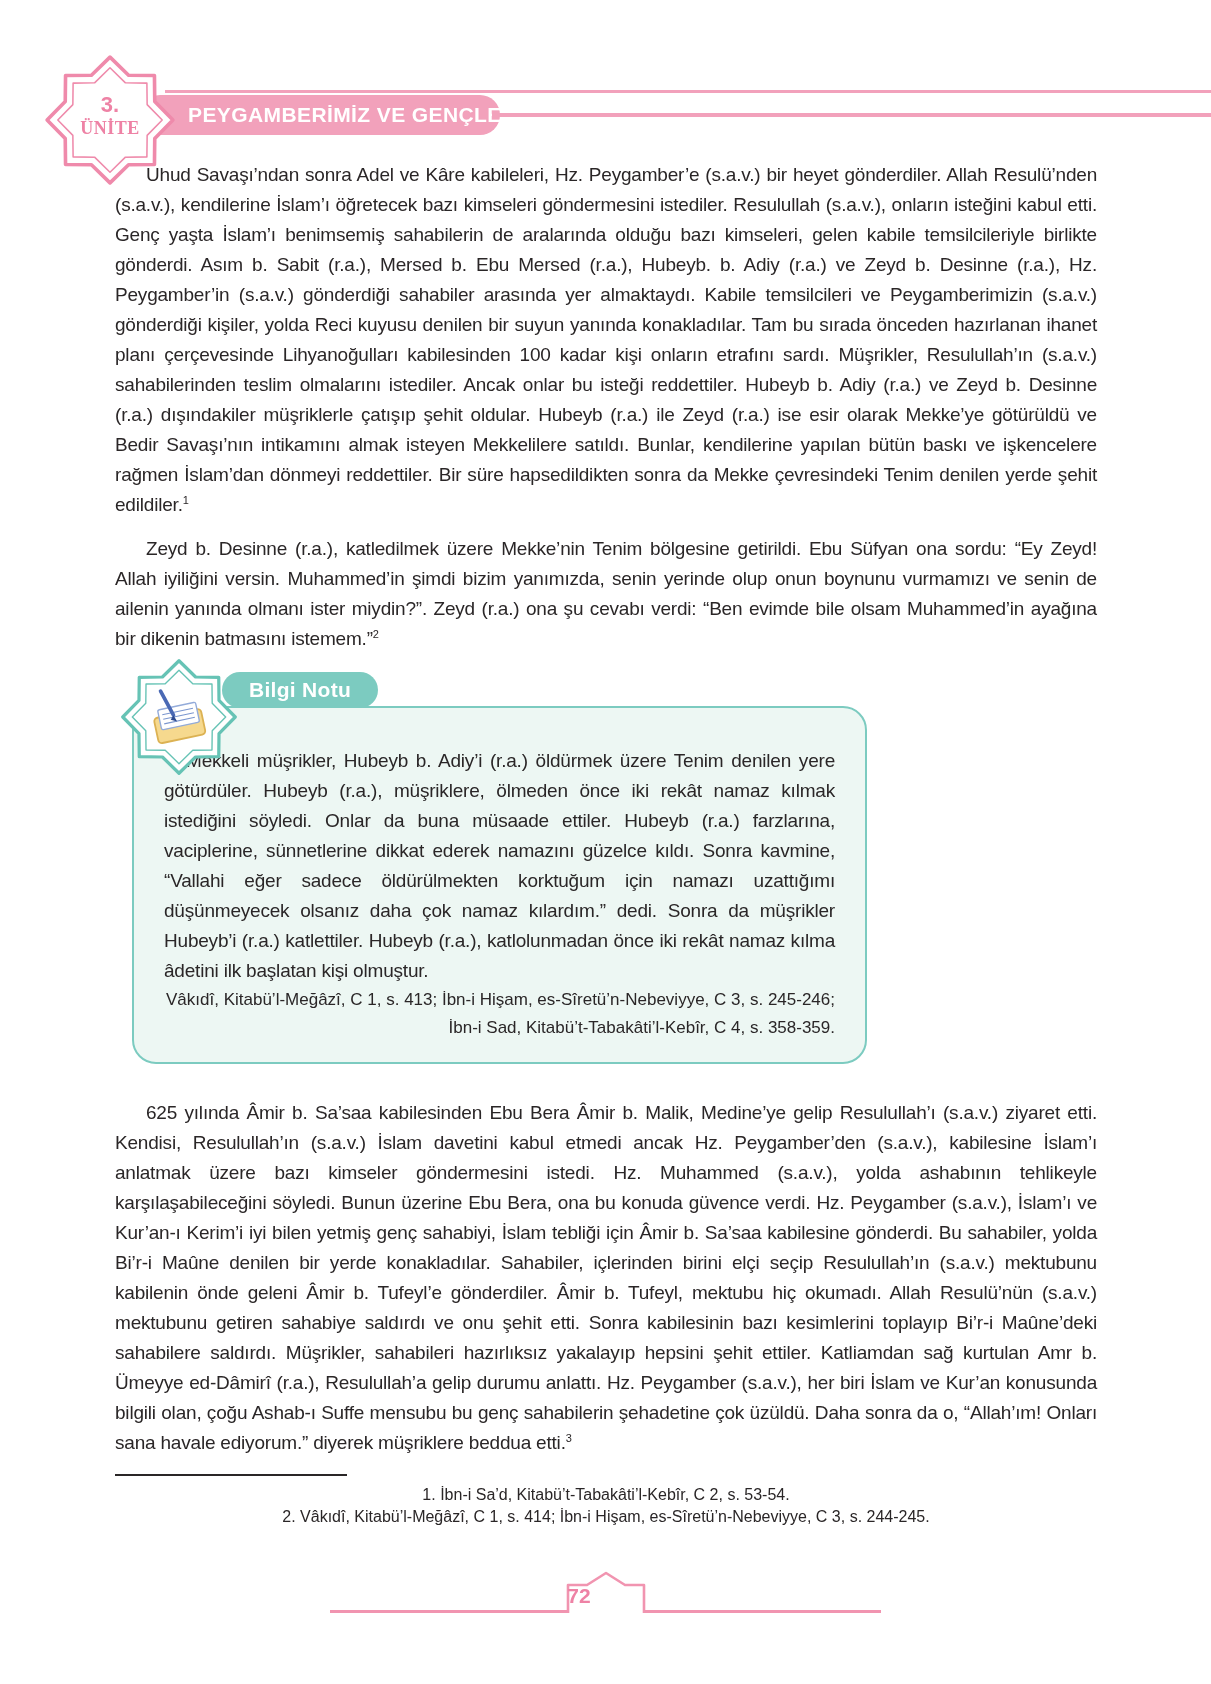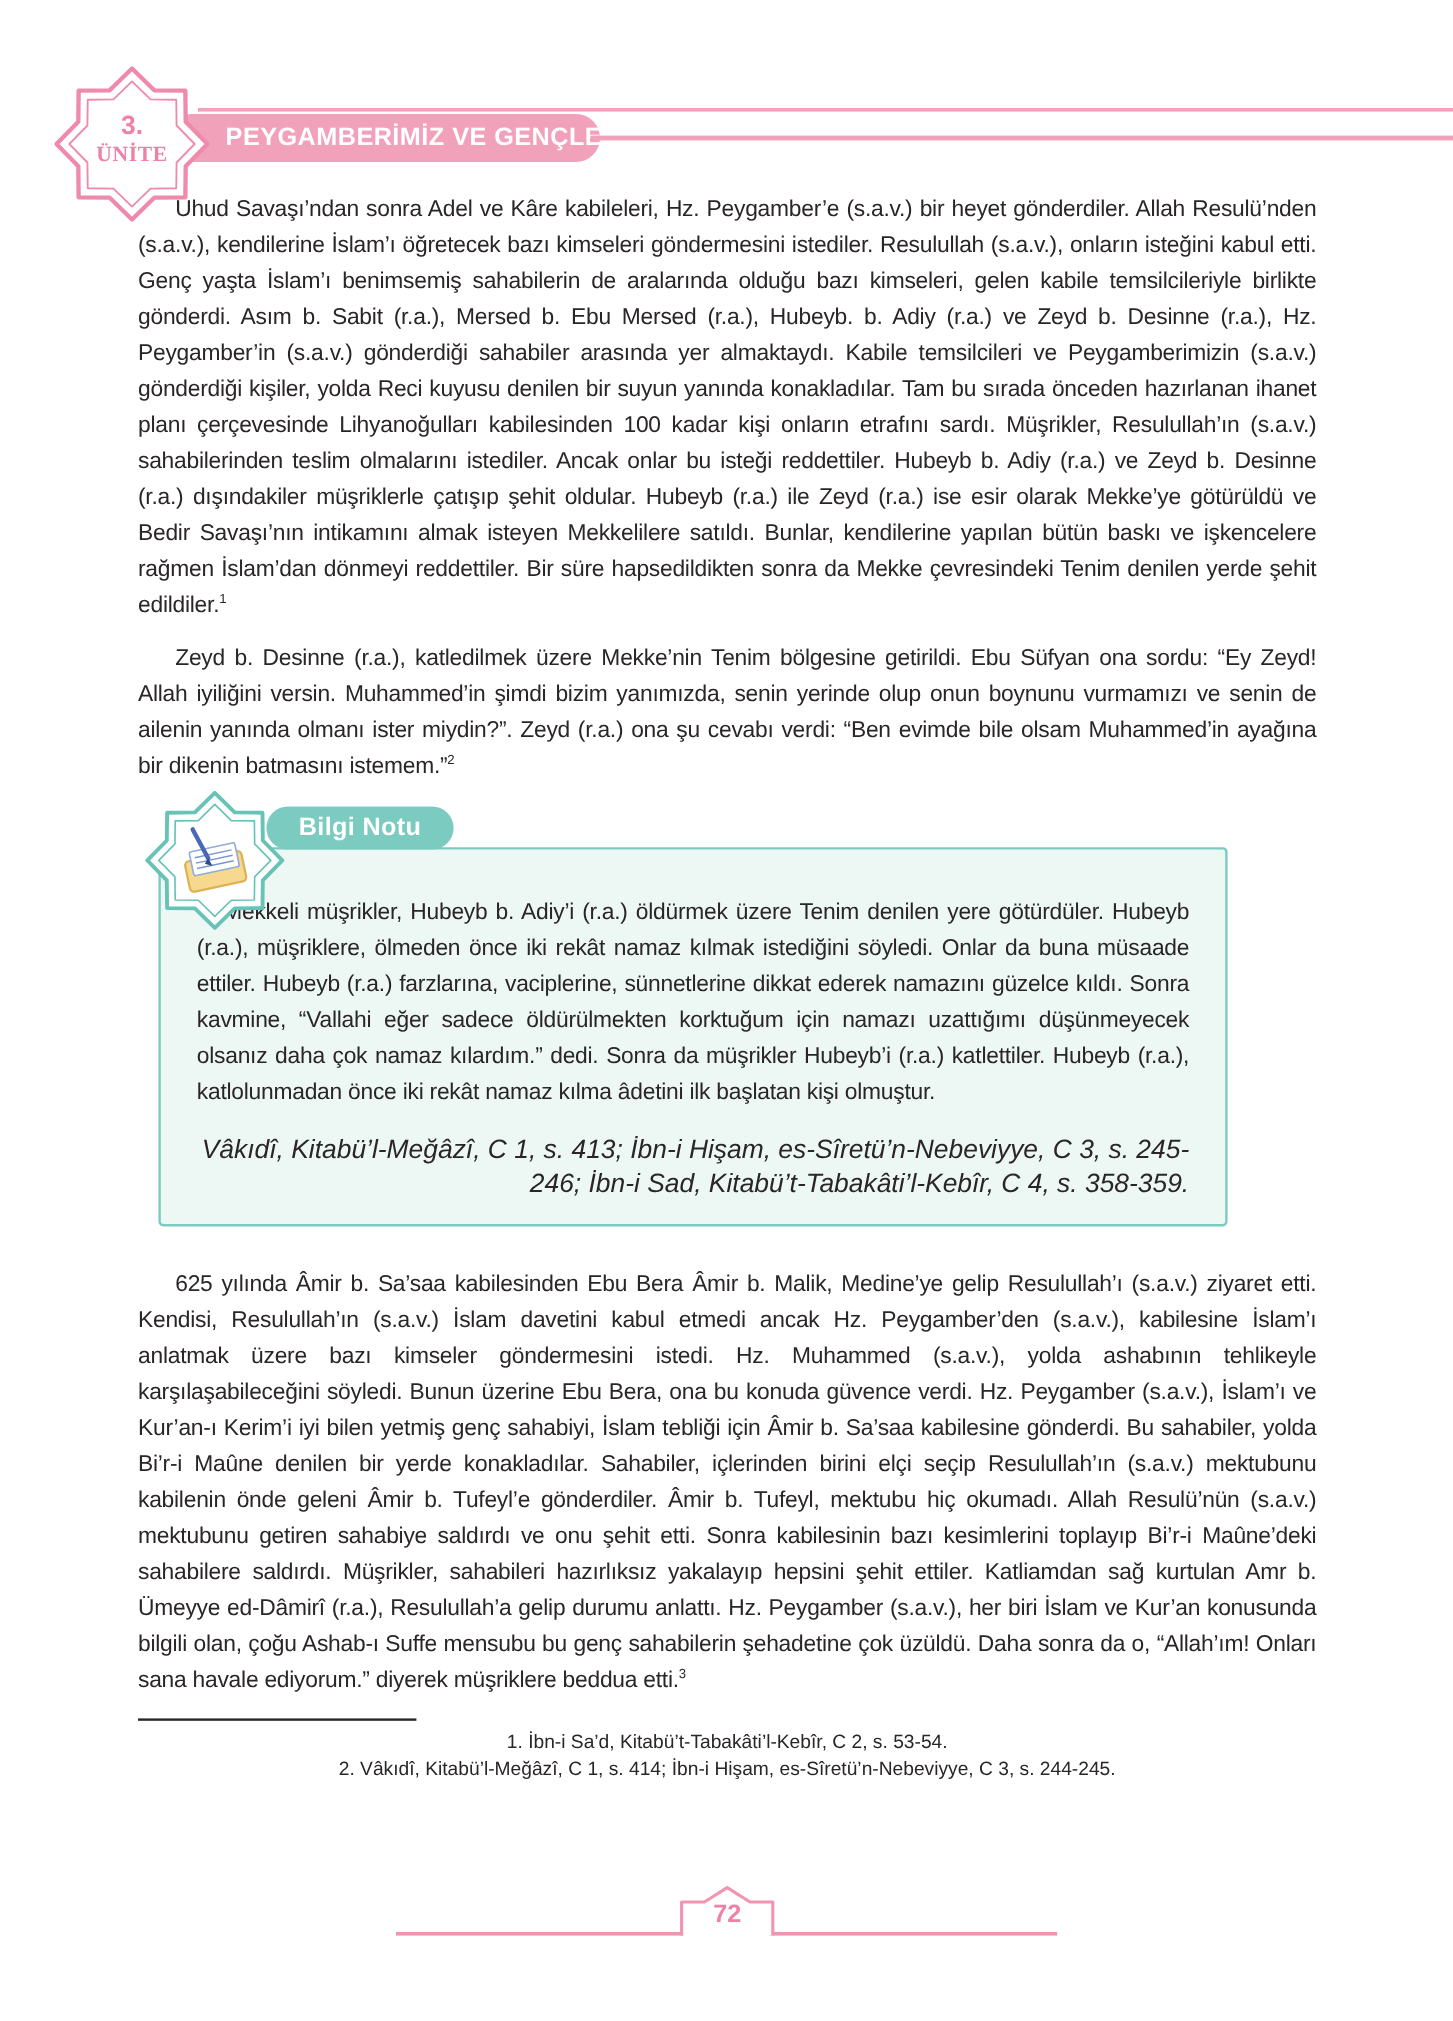"Bilgi Notu" .infobox { border-radius: 4px -> 24px; width: 891px -> 735px }
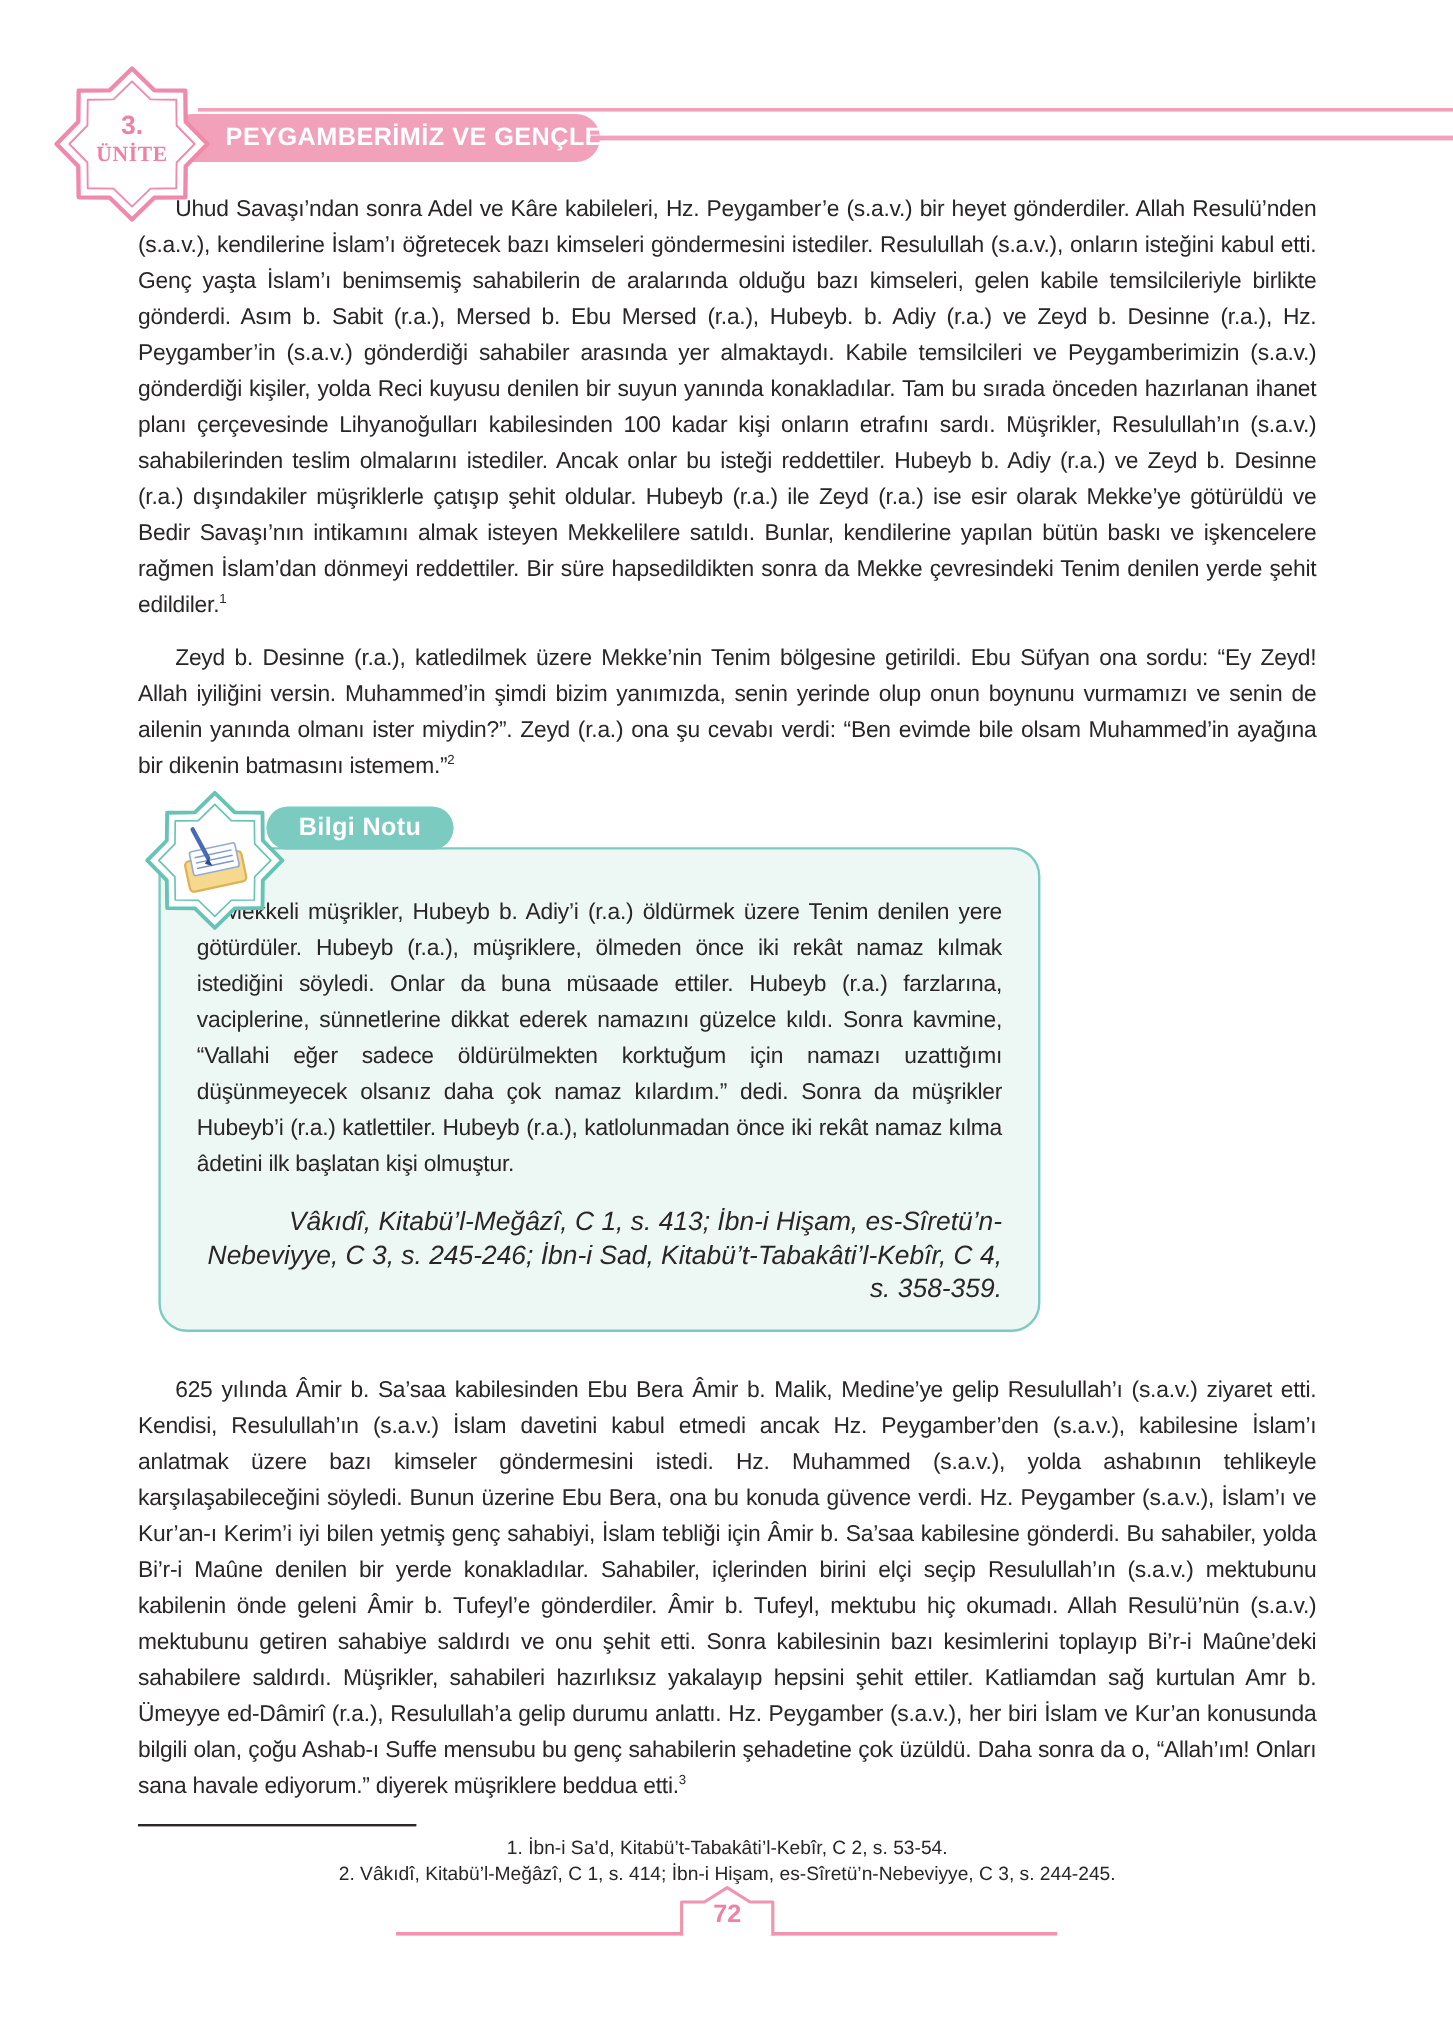"Vâkıdî, Kitabü’l-Meğâzî, C 1, s." .citation { font-size: 22px -> 17px; font-style: italic -> none; margin-top: 18px -> 0 }
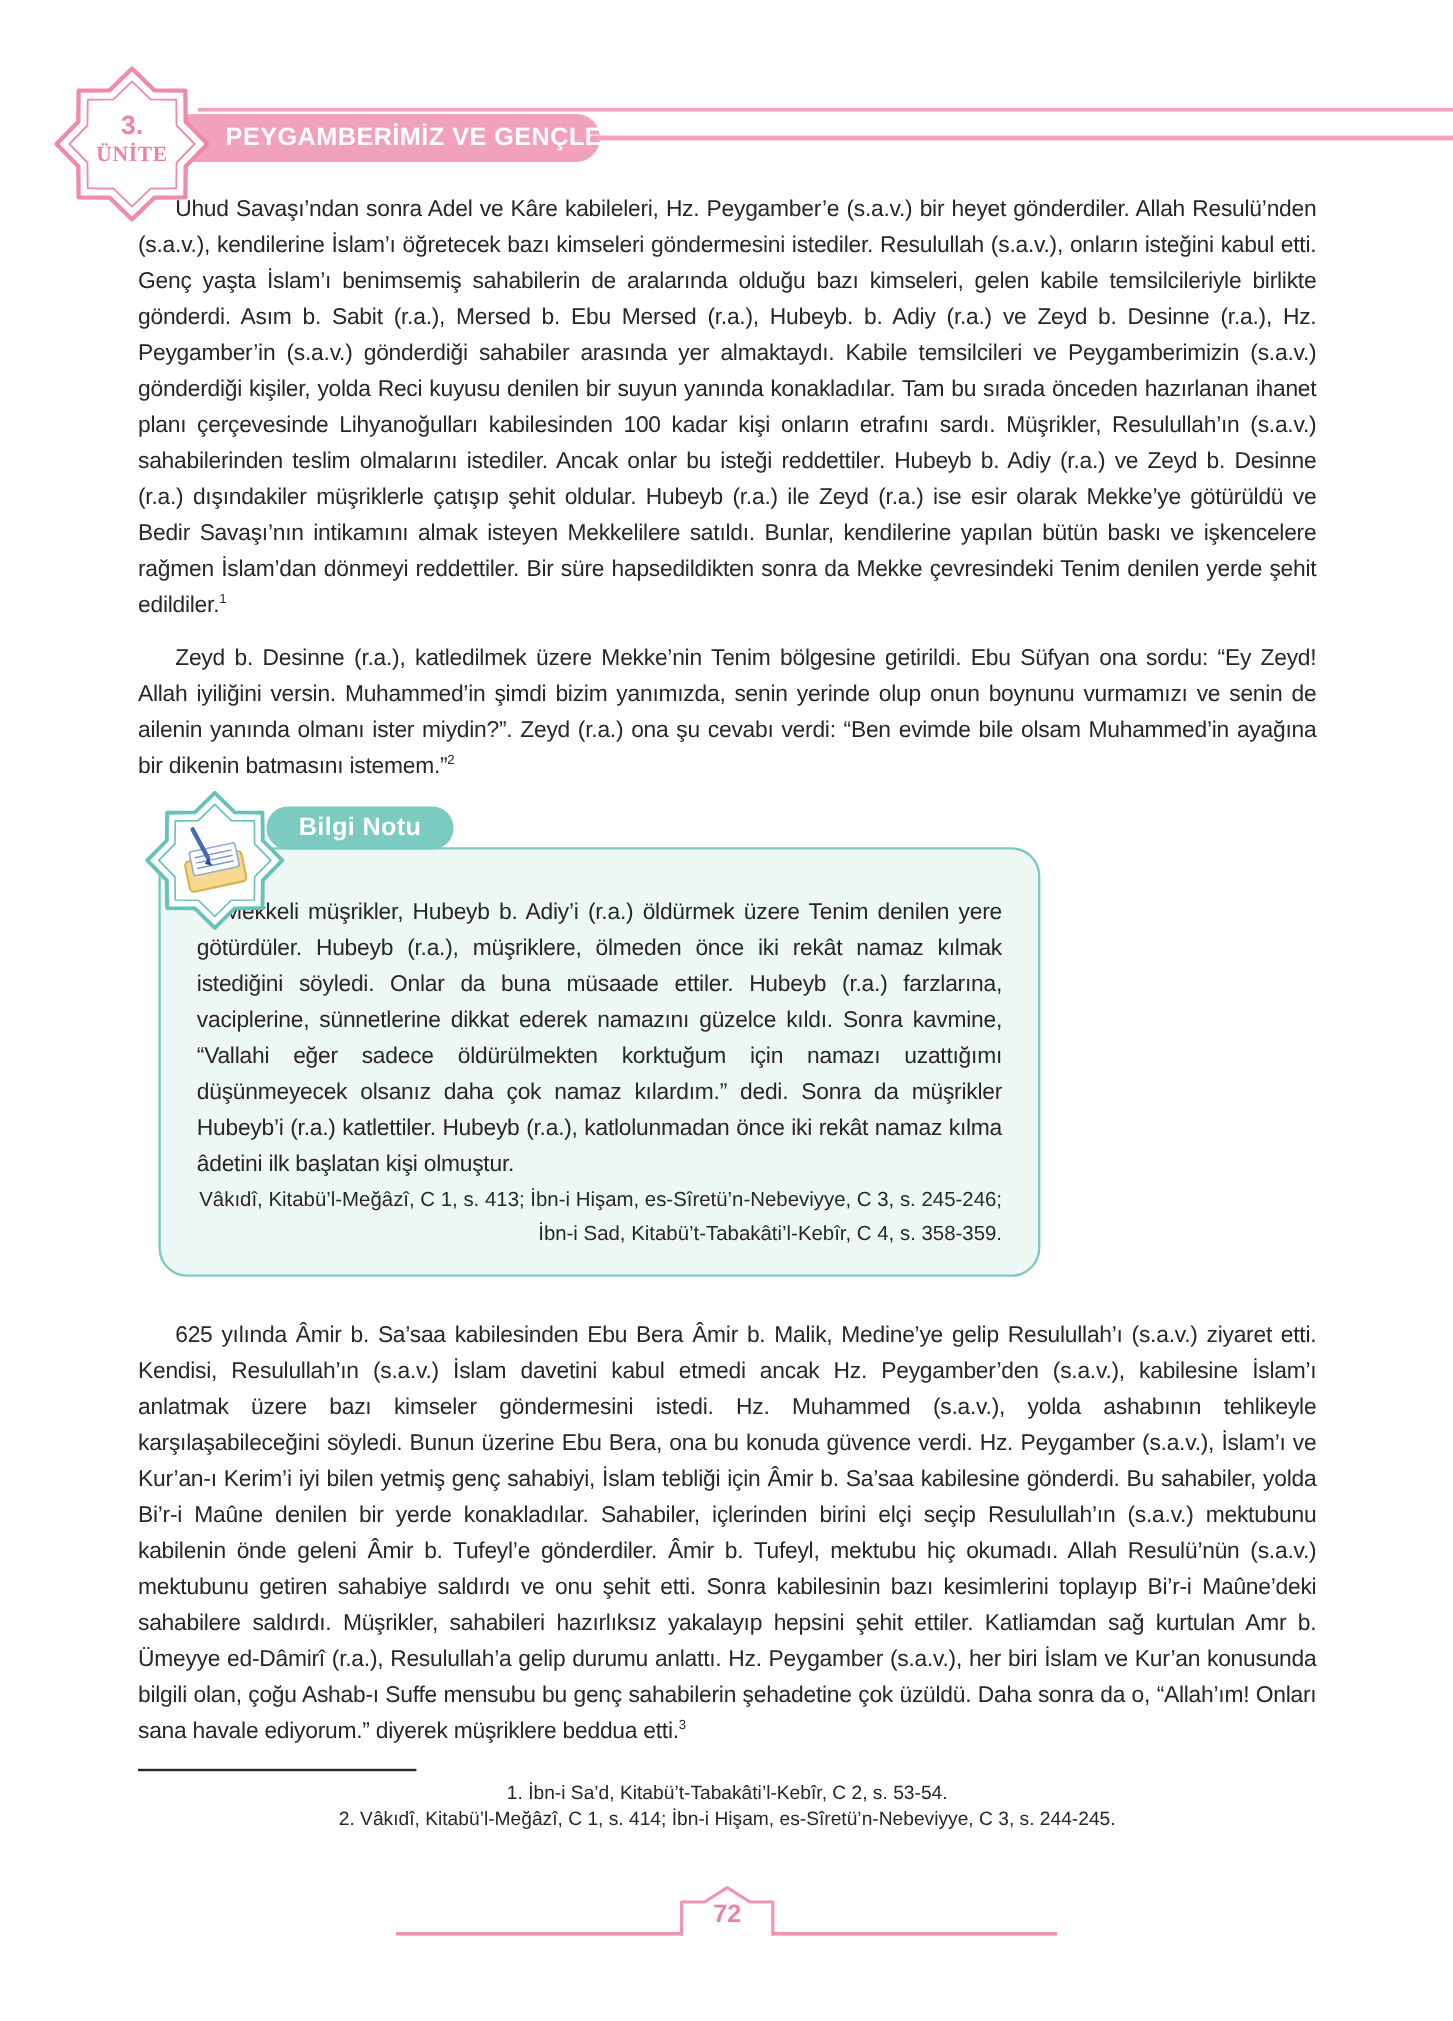"72" .footer-page { left: 565px -> 538px }
